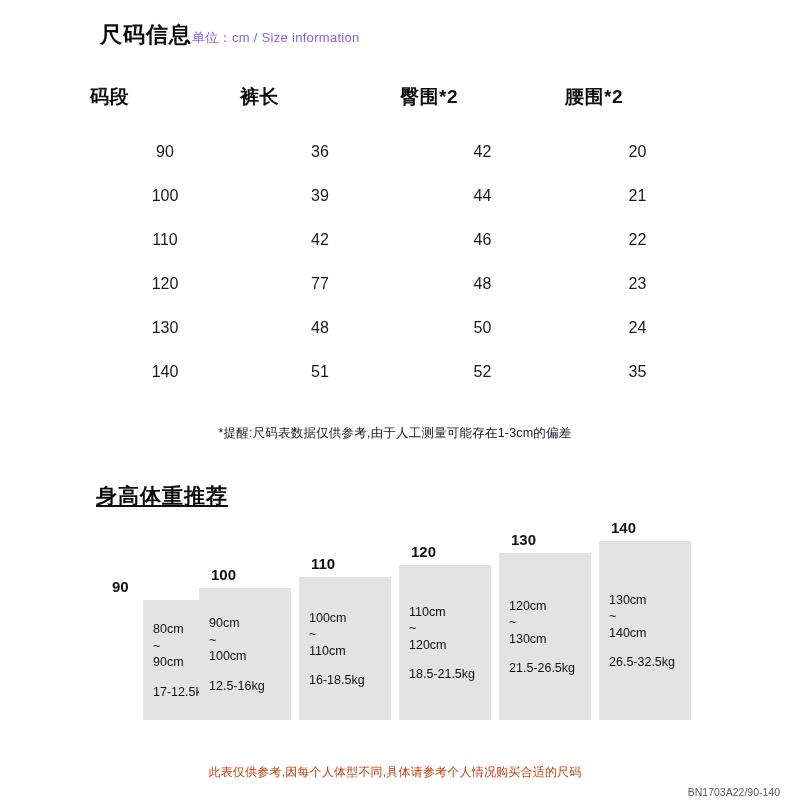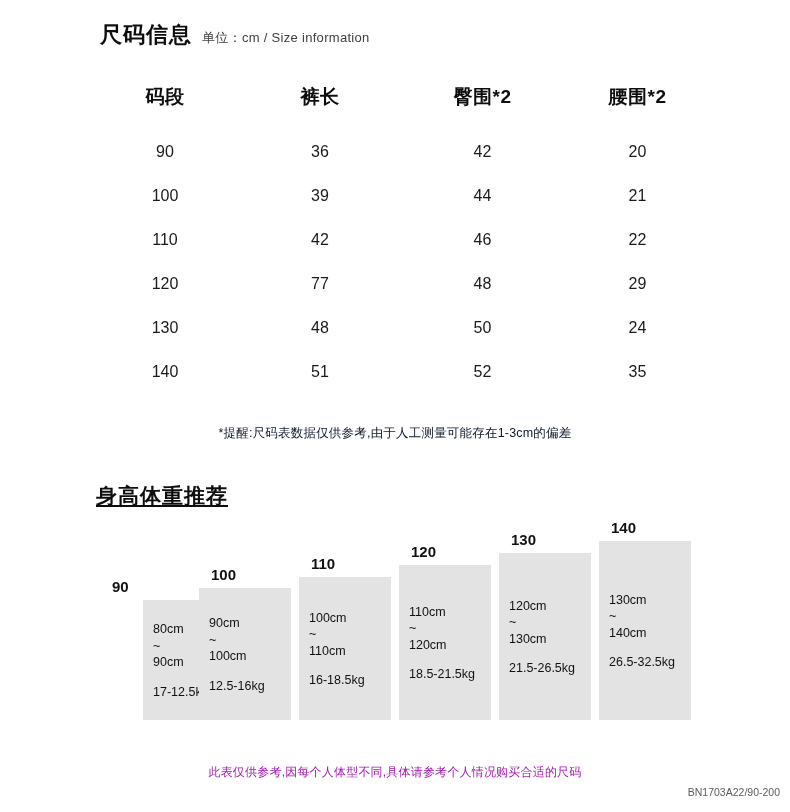"单位：cm / Size information" .size-unit { color: #404040 -> #8b5cf6; margin-left: 10px -> none }
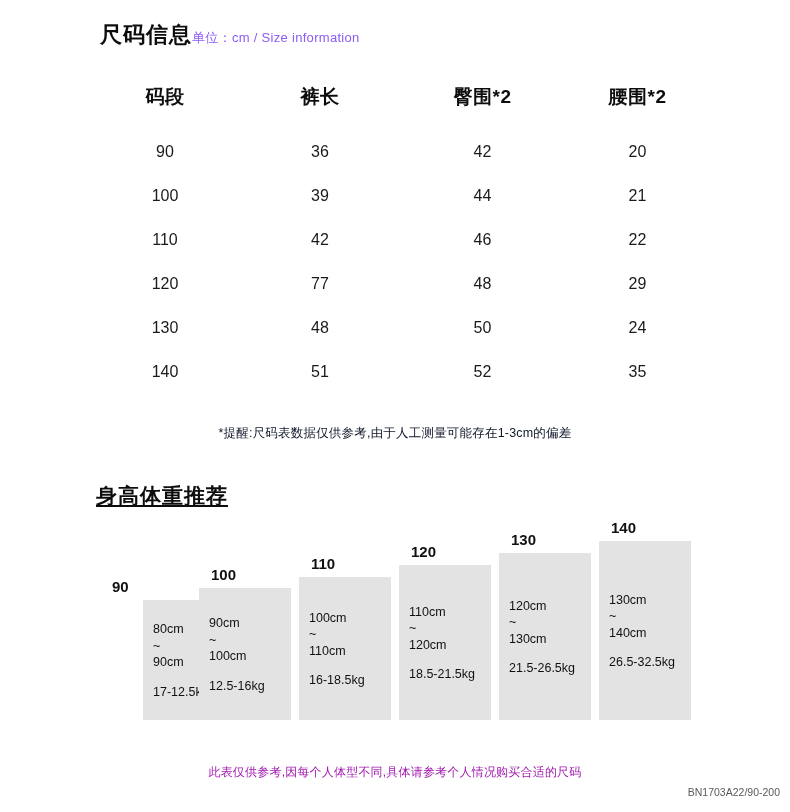"码段" .size-table th { text-align: center -> left }
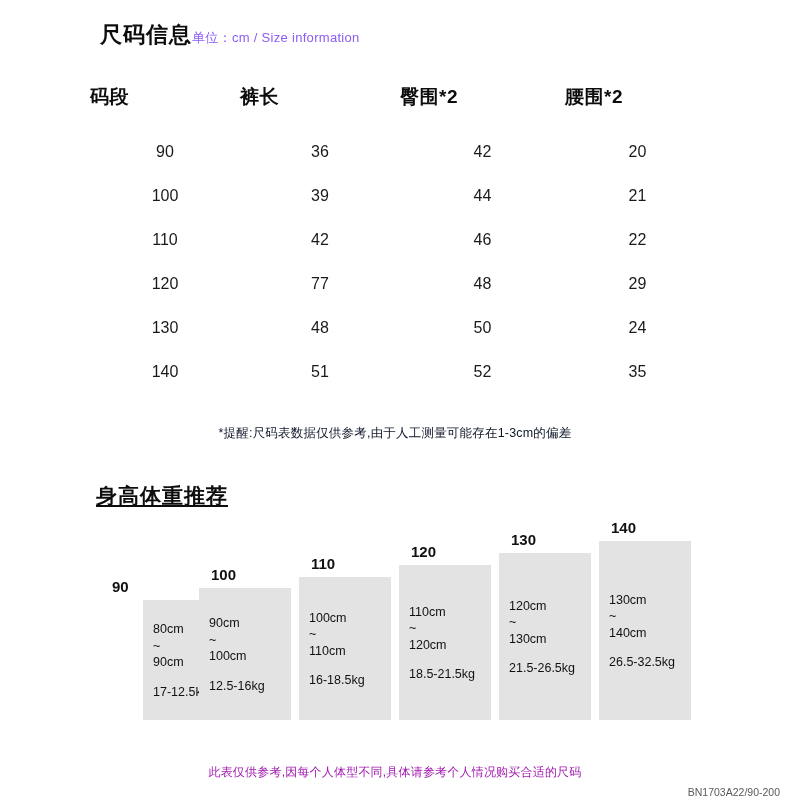"29" td { text: 29 -> 23 }
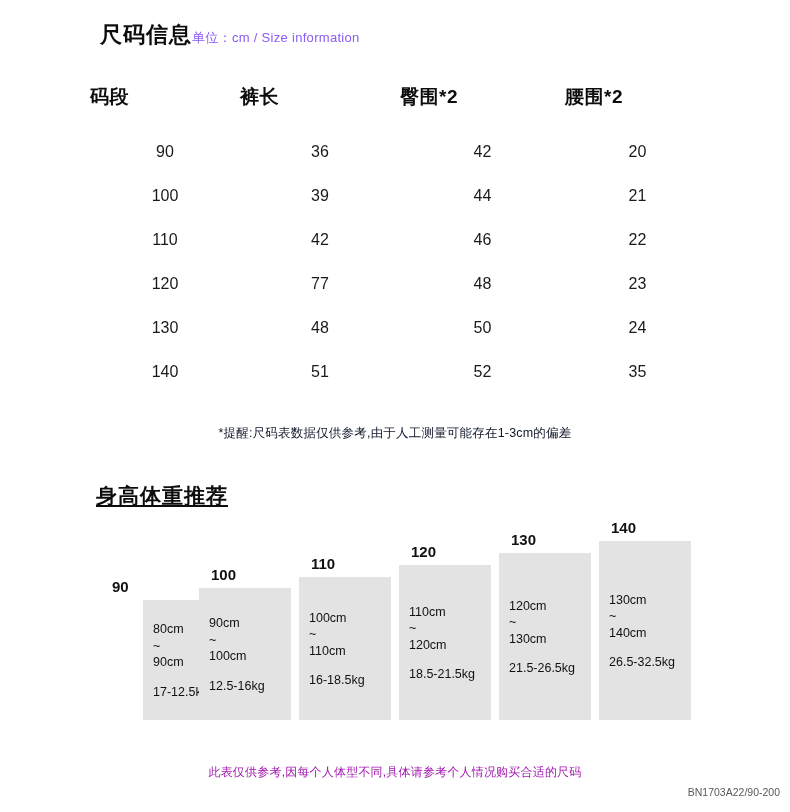"此表仅供参考,因每个人体型不同,具体请参考个人情况购买合适的尺码" .bottom-note { color: #a21caf -> #c2410c }
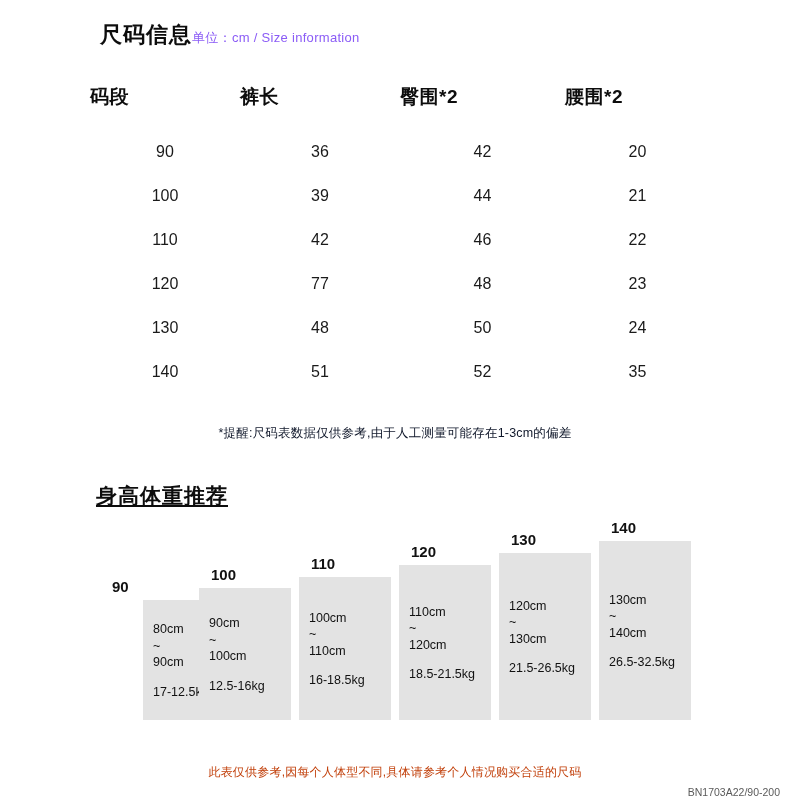"BN1703A22/90-200" div.code-note { text: BN1703A22/90-200 -> BN1703A22/90-140 }
